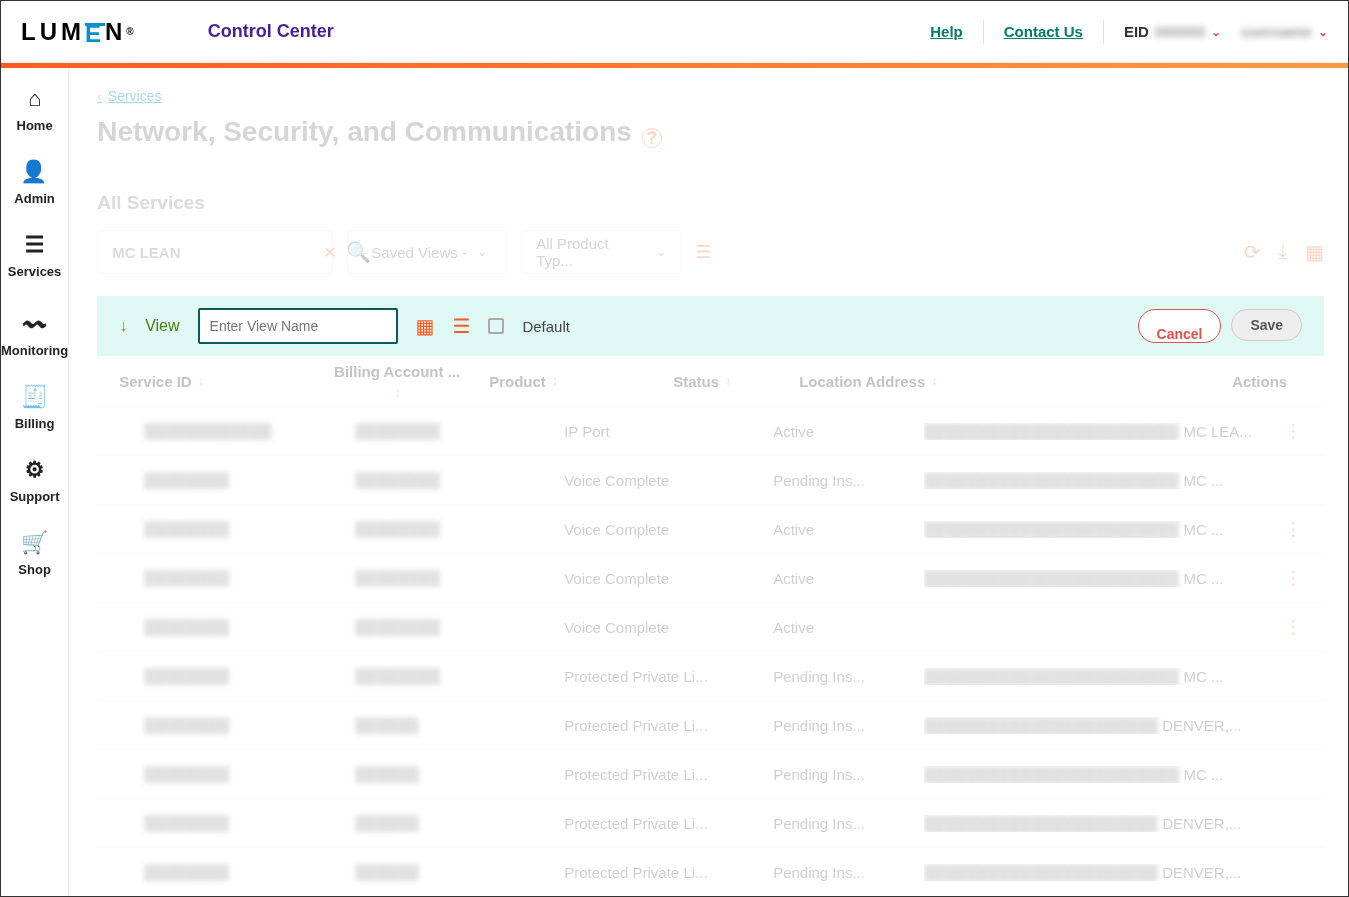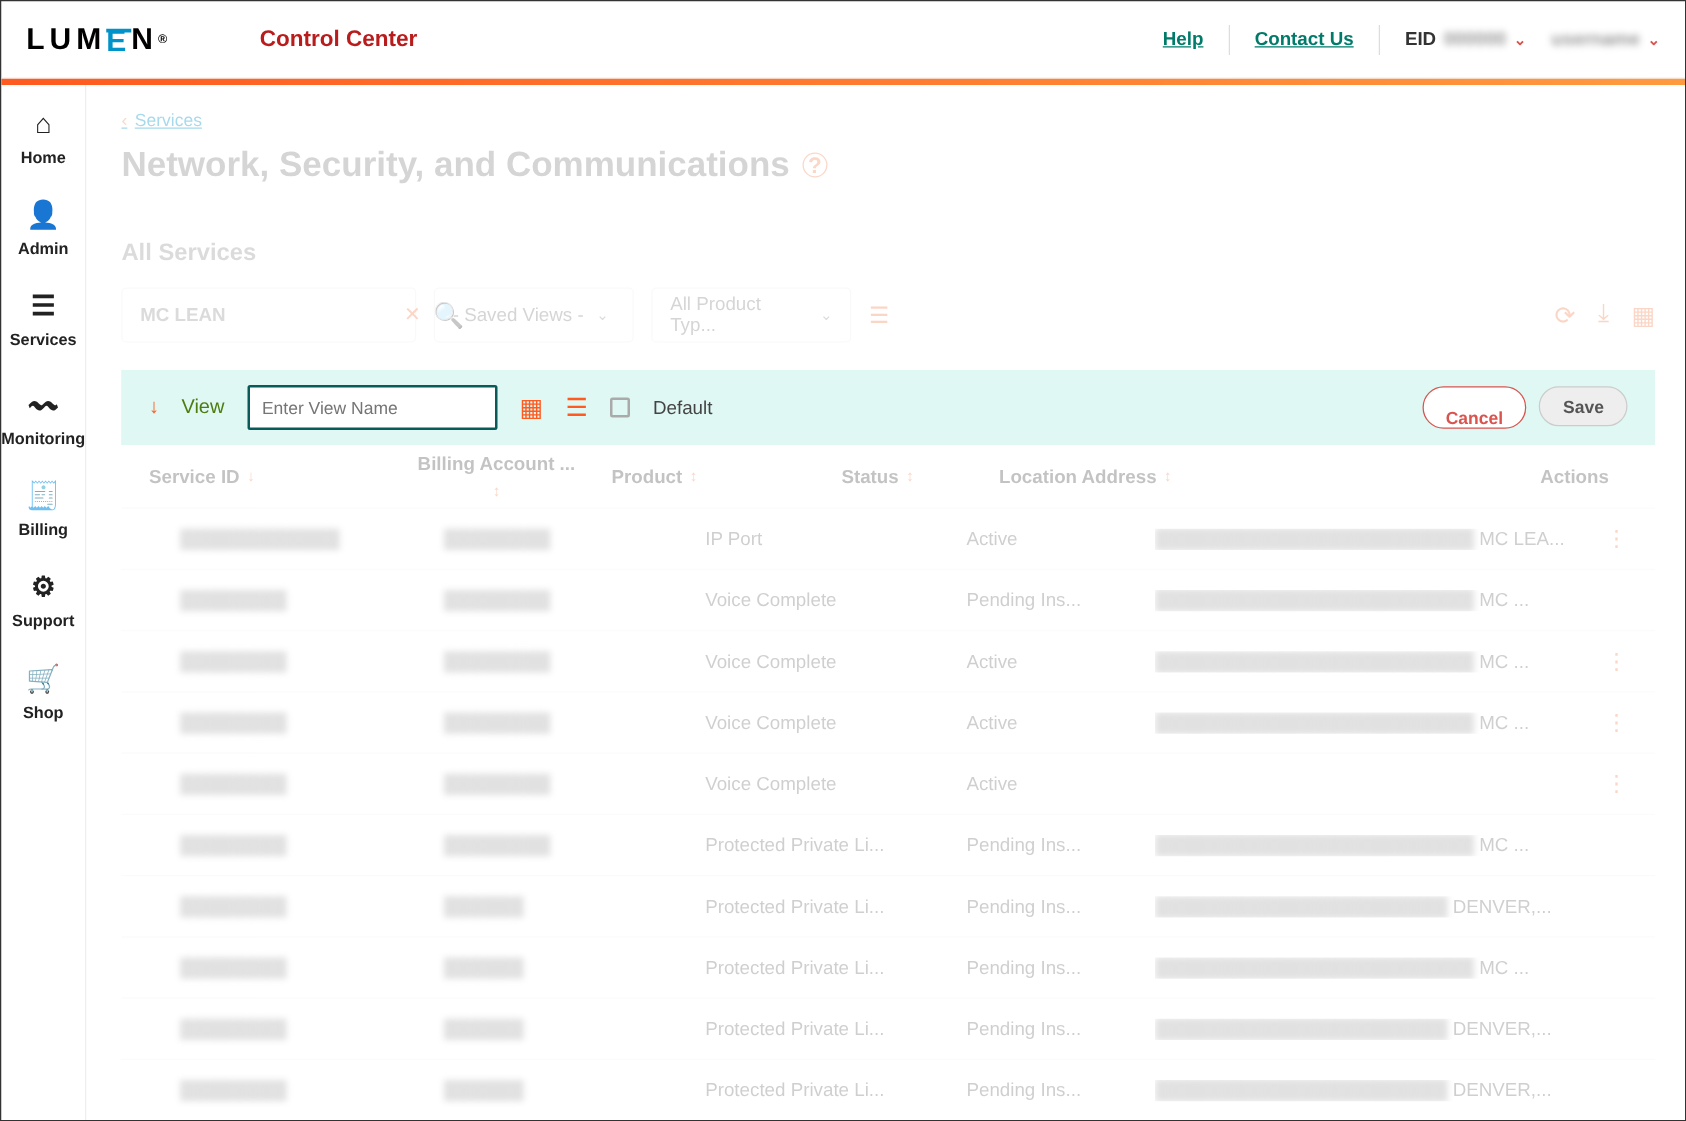"Control Center" .app-title { color: #b91c1c -> #4c1d95 }
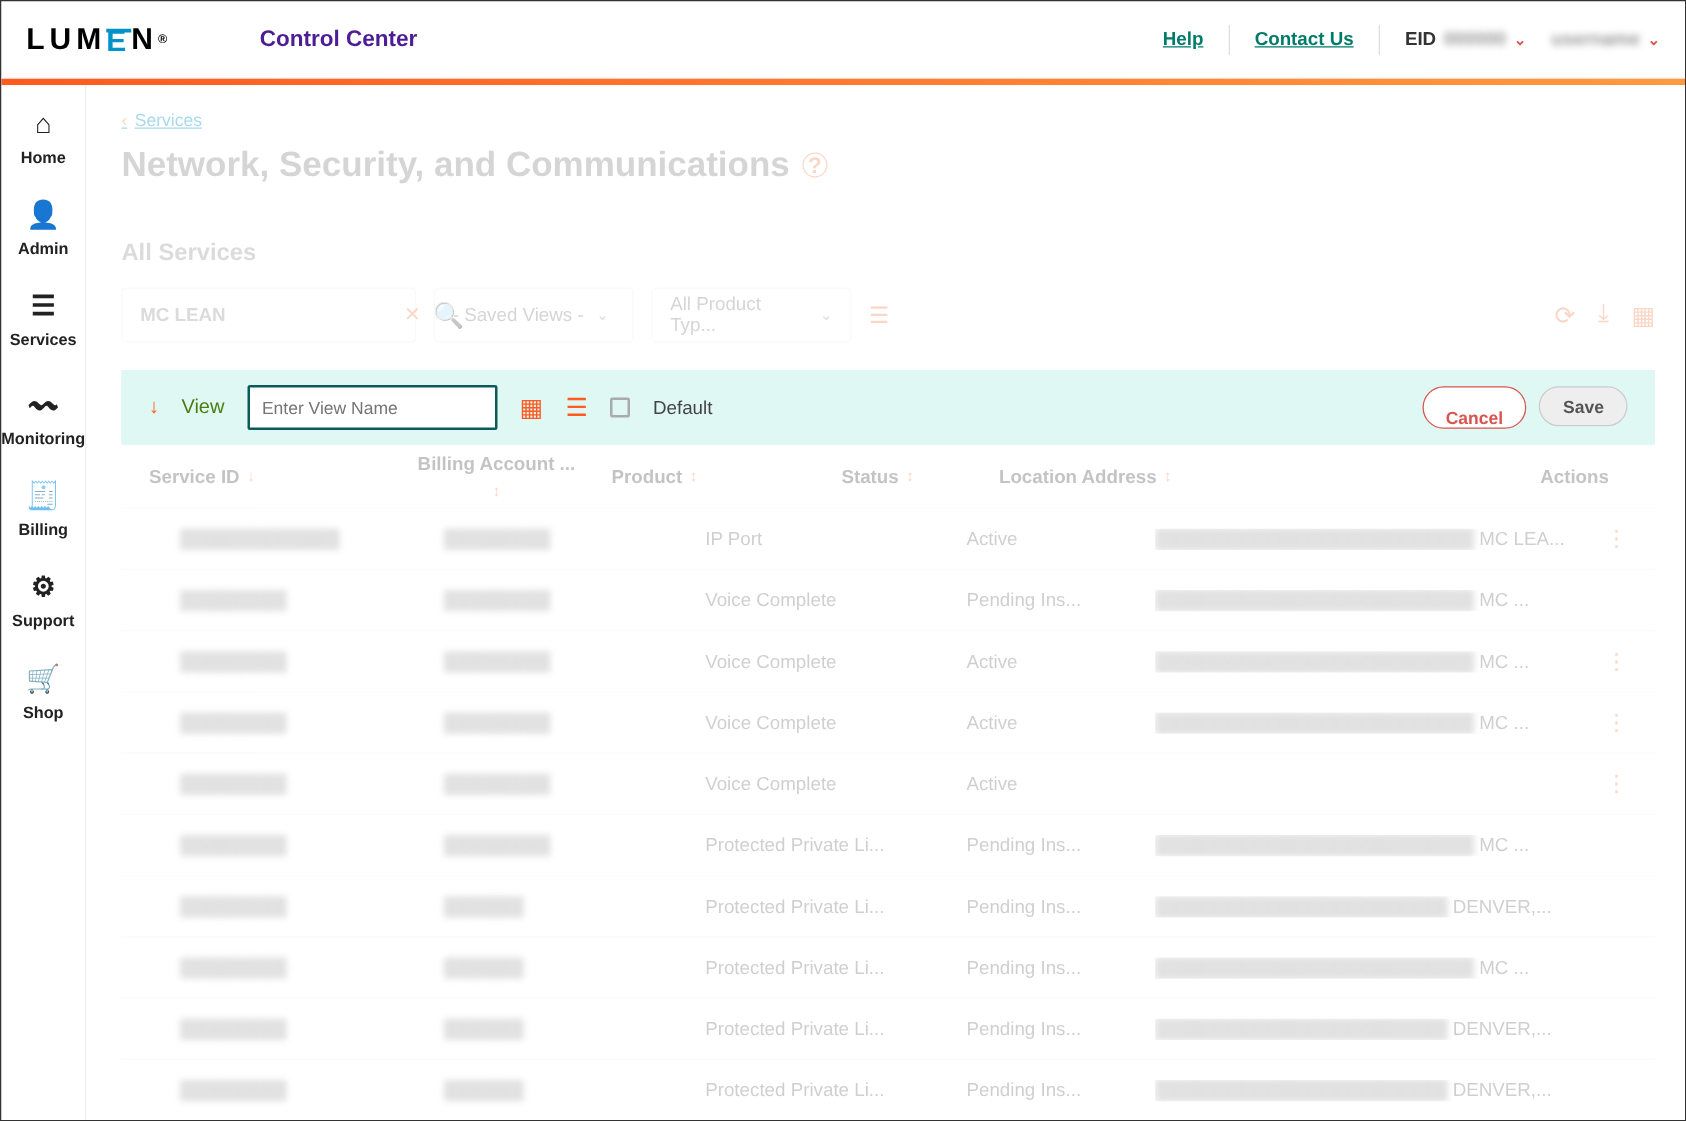"Network, Security, and Communications" .page-title { align-items: center -> flex-end }
